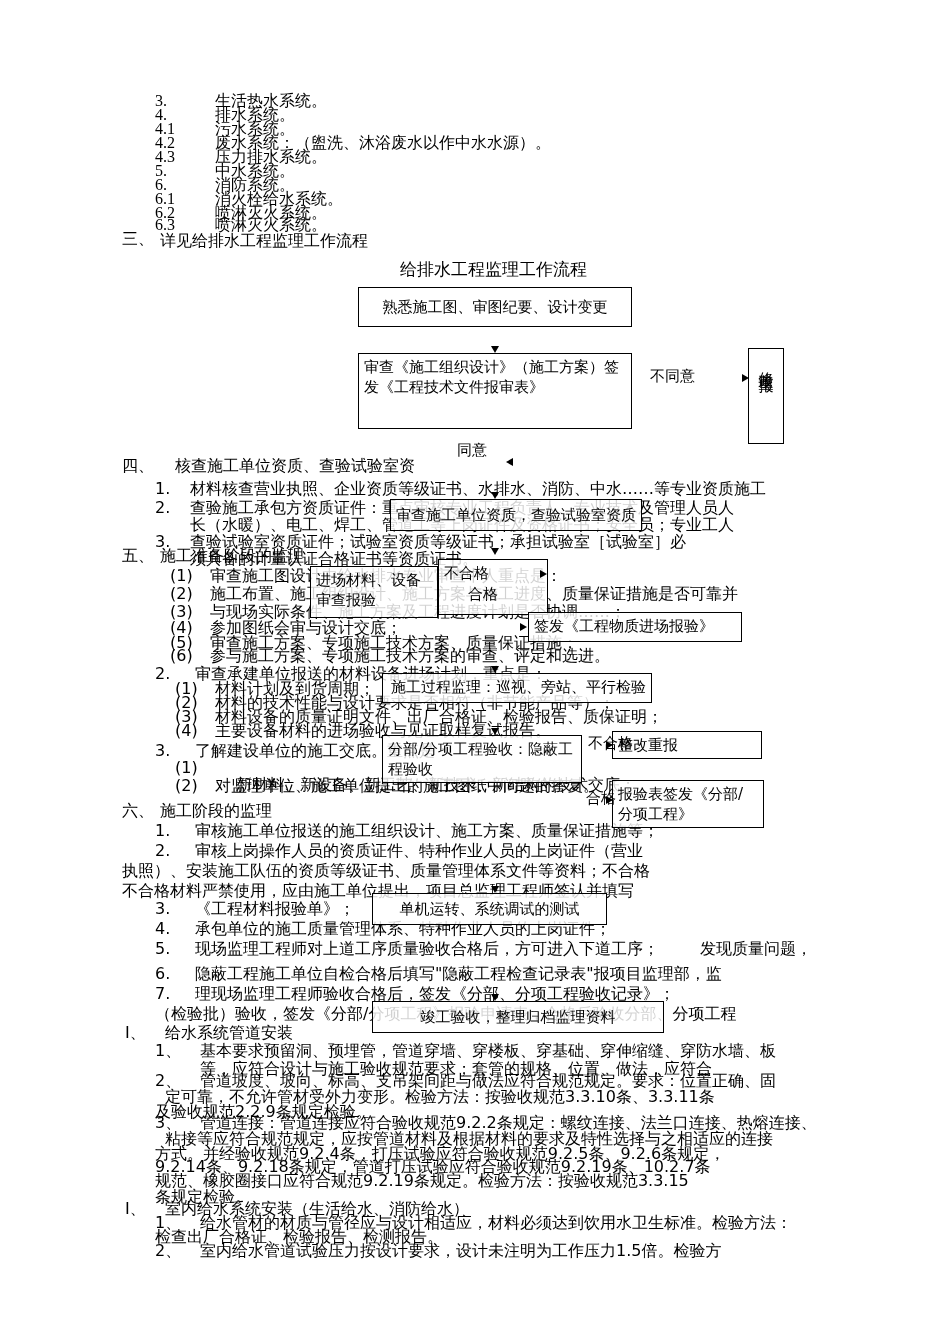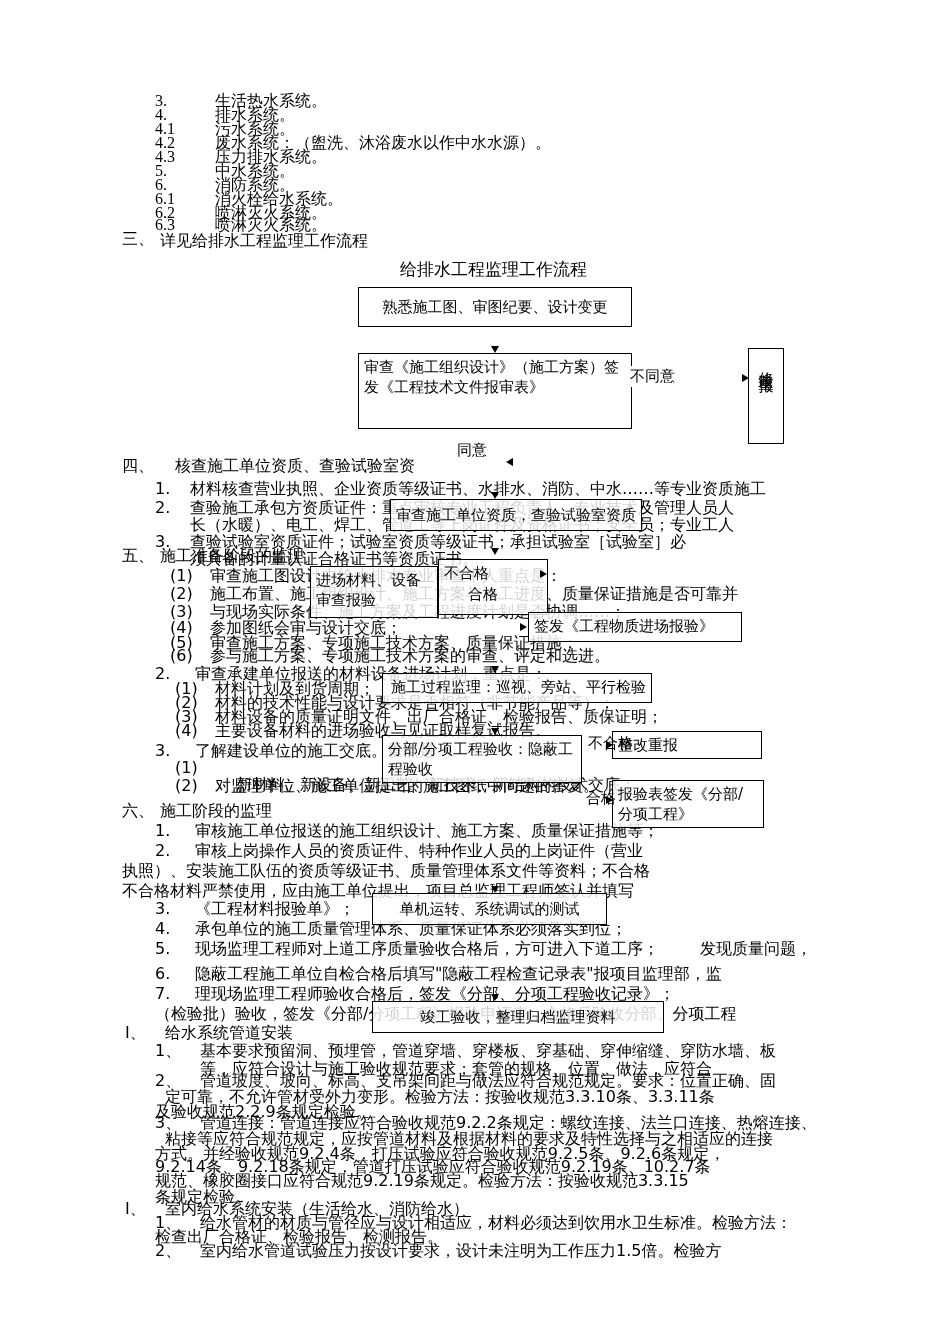"不同意" div.txt { left: 628px -> 648px }
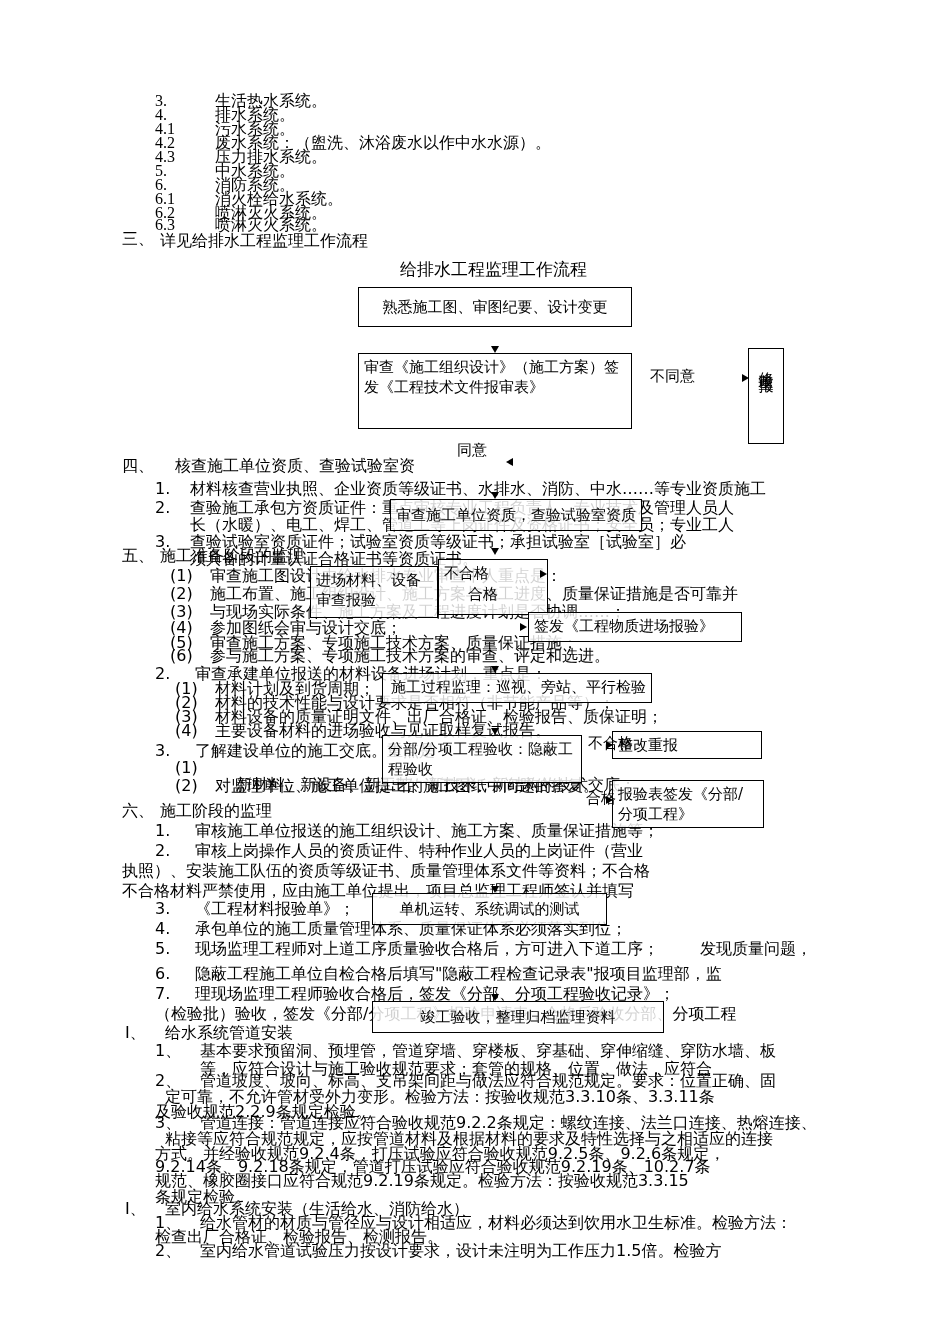"承包单位的施工质量管理体系、质量保证体系必须落实到位；" div.txt { text: 质量保证体系必须落实到位 -> 特种作业人员的上岗证件 }
